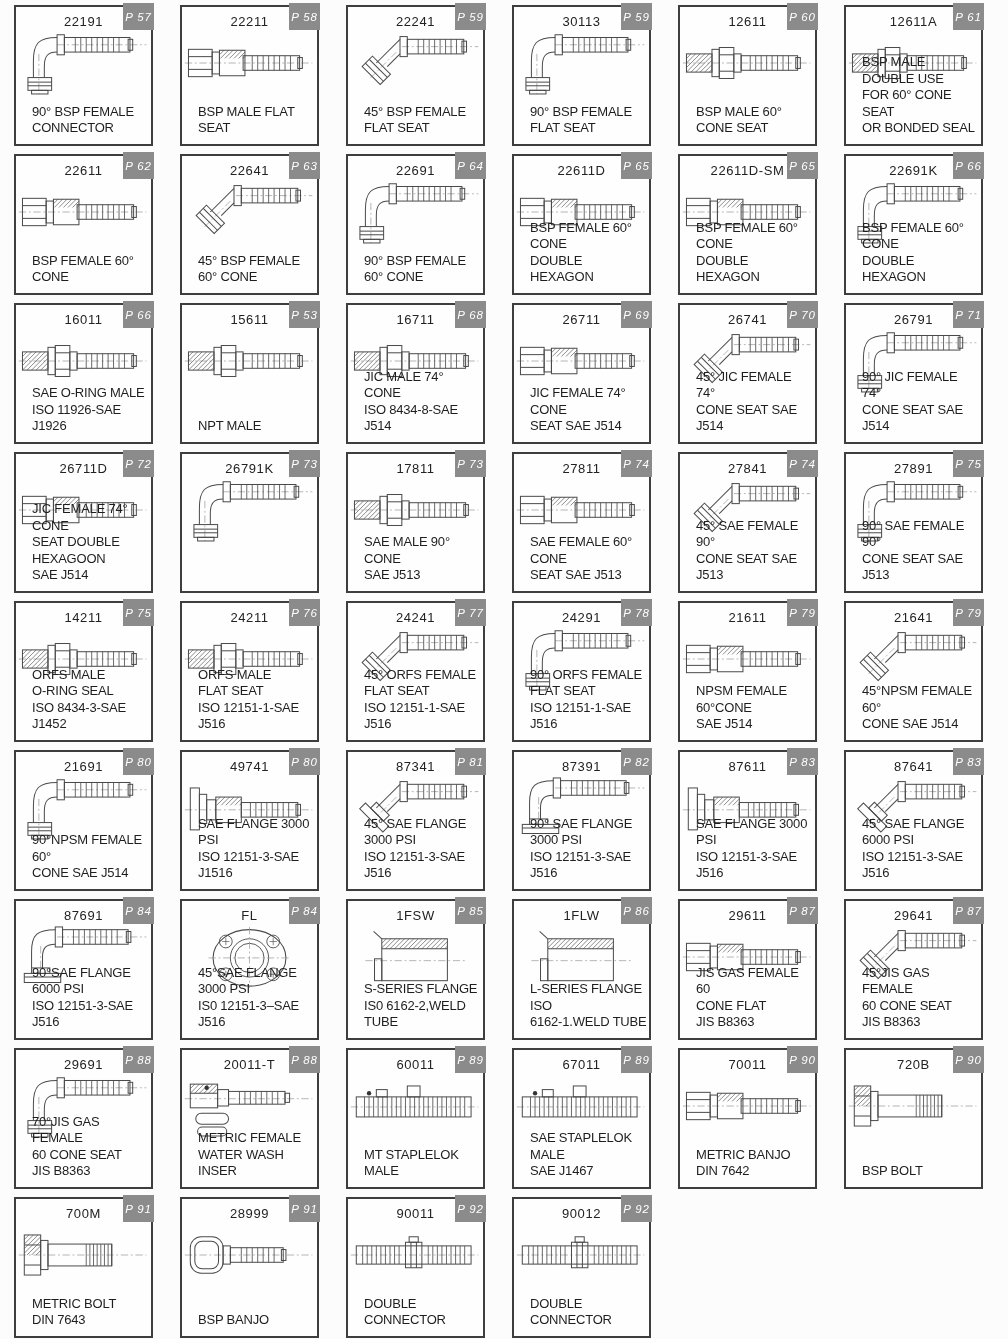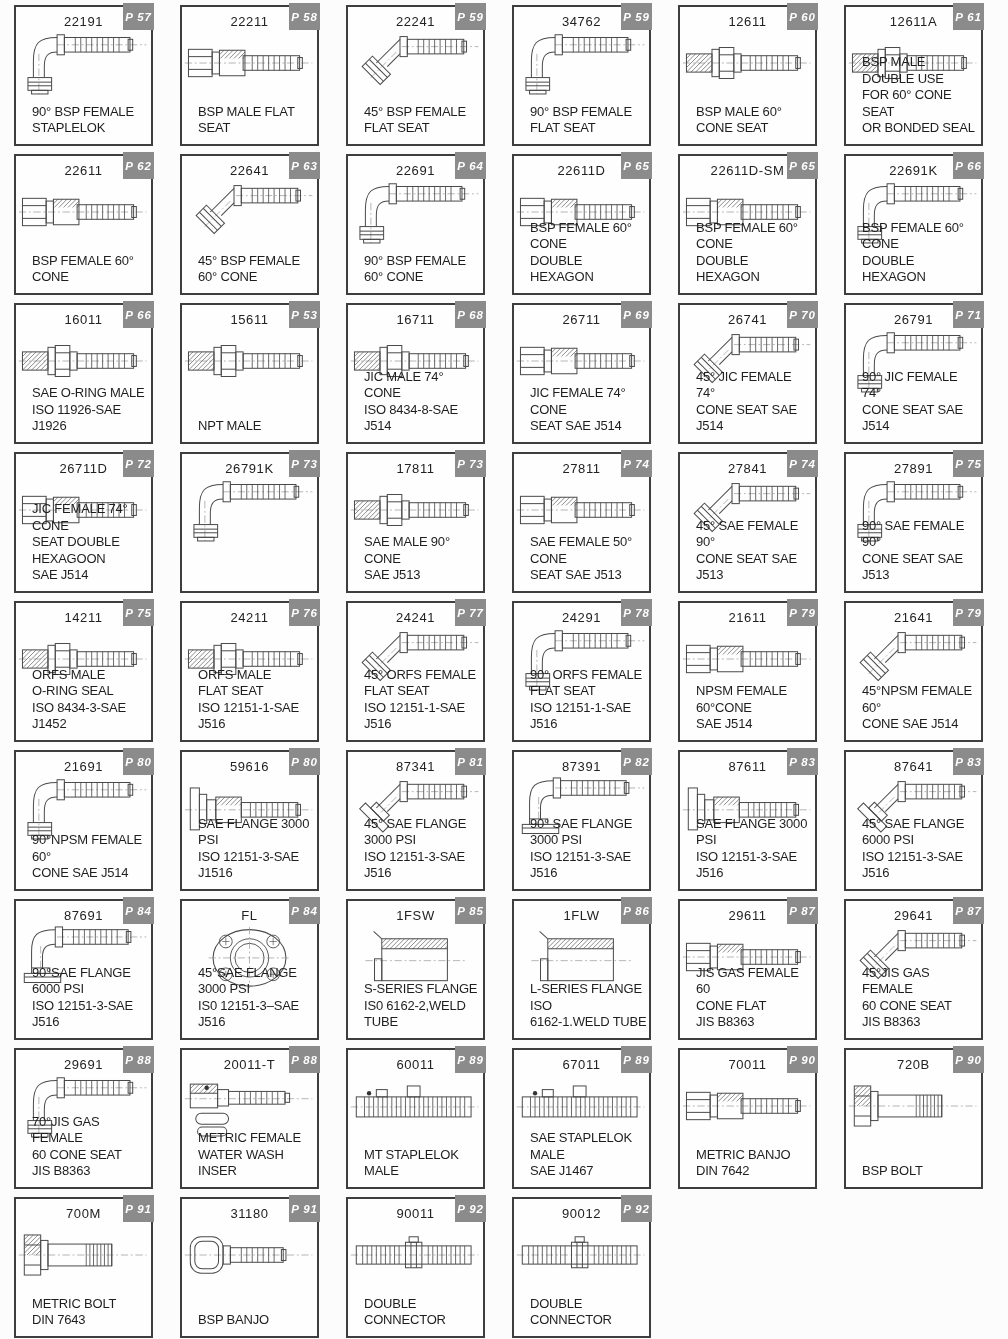"P 57" .badge { font-weight: bold -> normal }
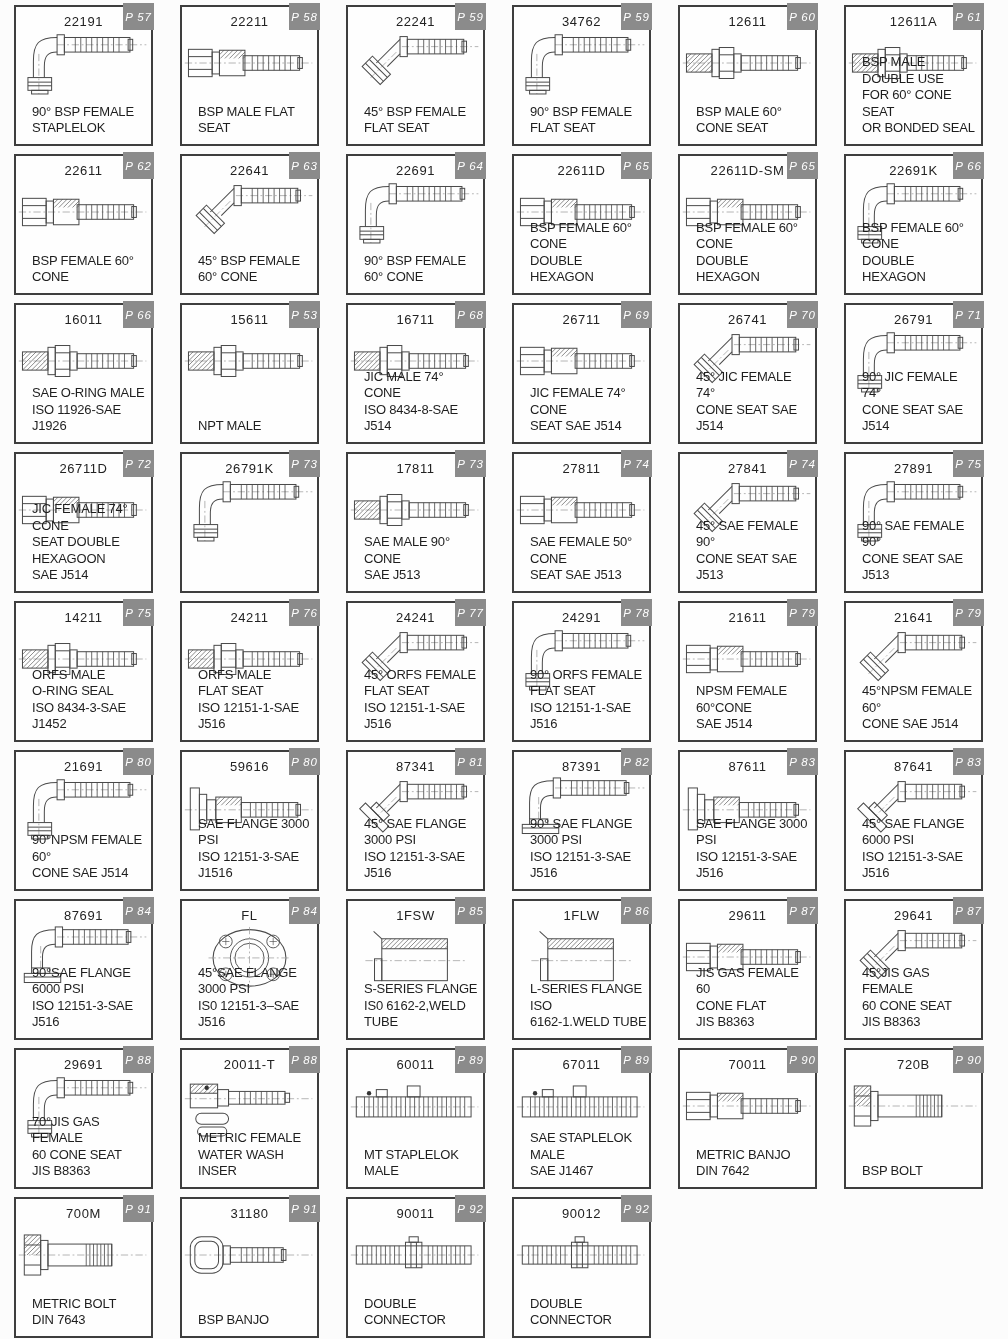"34762" div.part-no { text: 34762 -> 30113 }
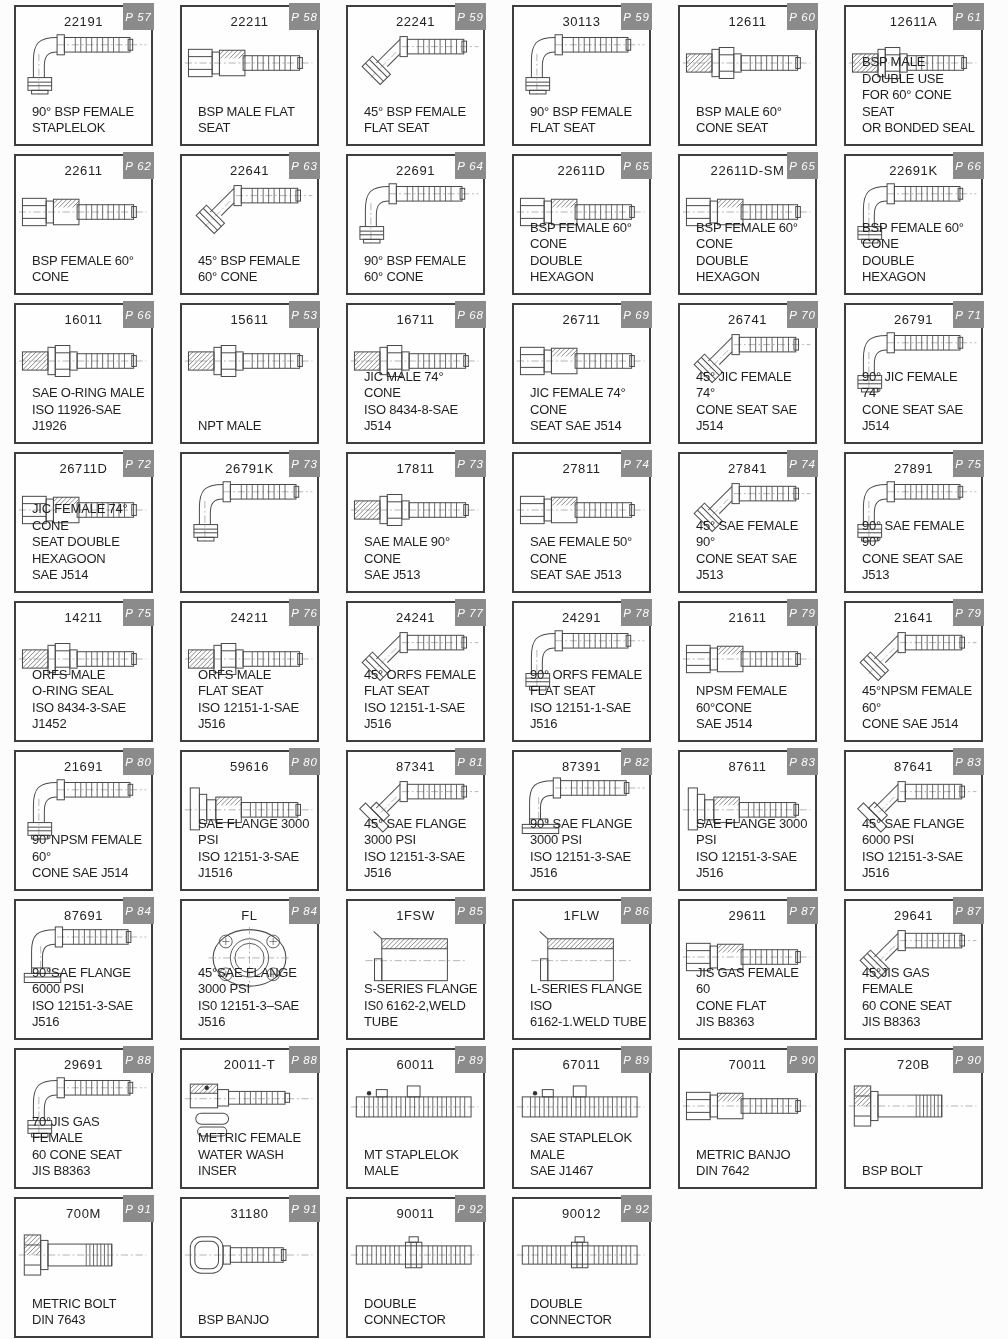"STAPLELOK" div { text: STAPLELOK -> CONNECTOR }
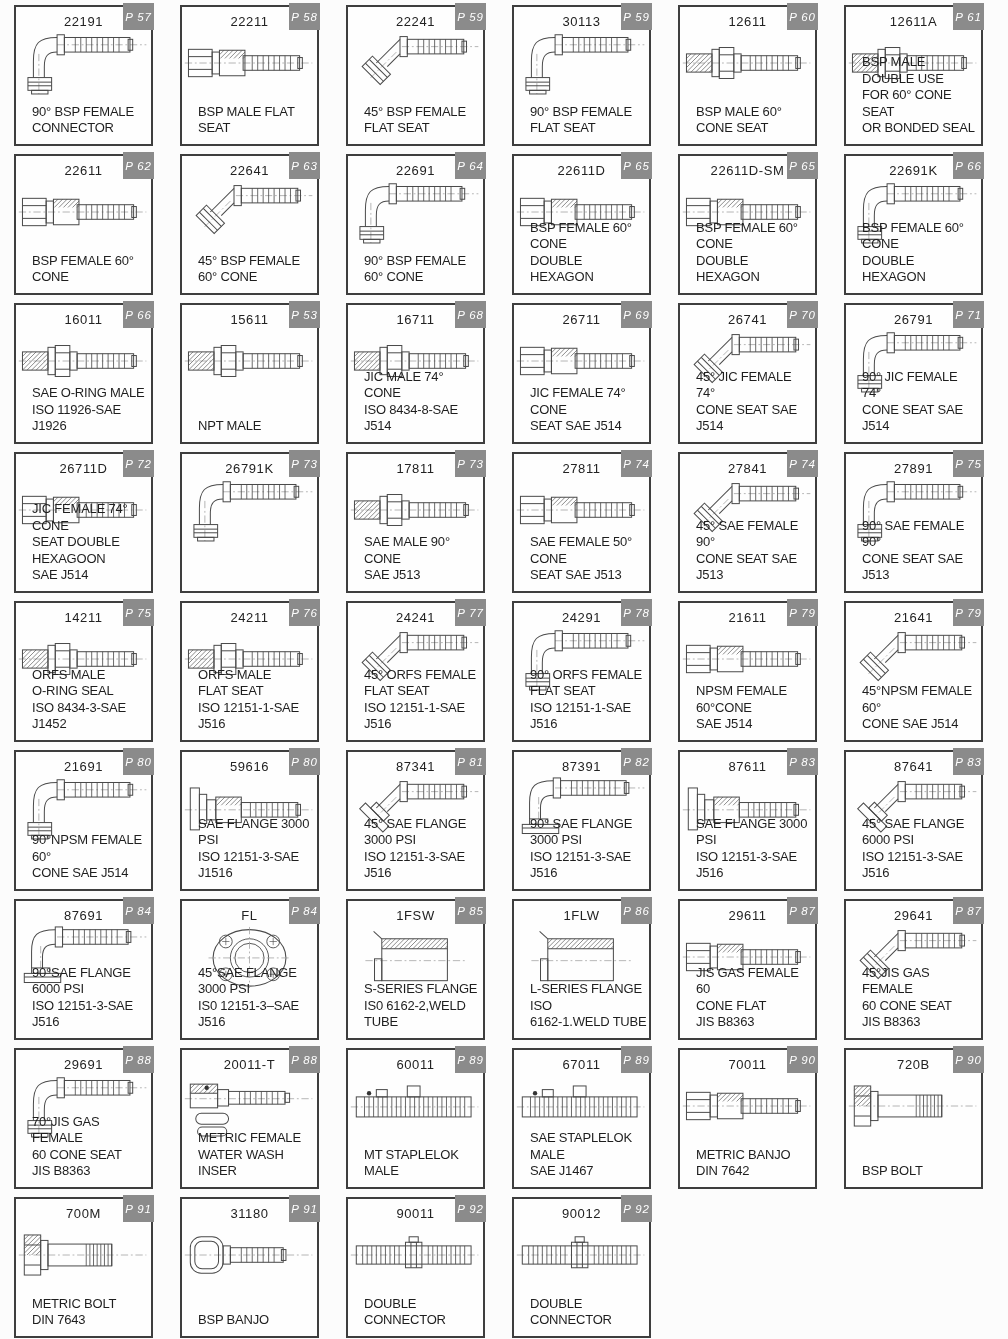"SAE FEMALE 50° CONE" div { text: 50 -> 60 }
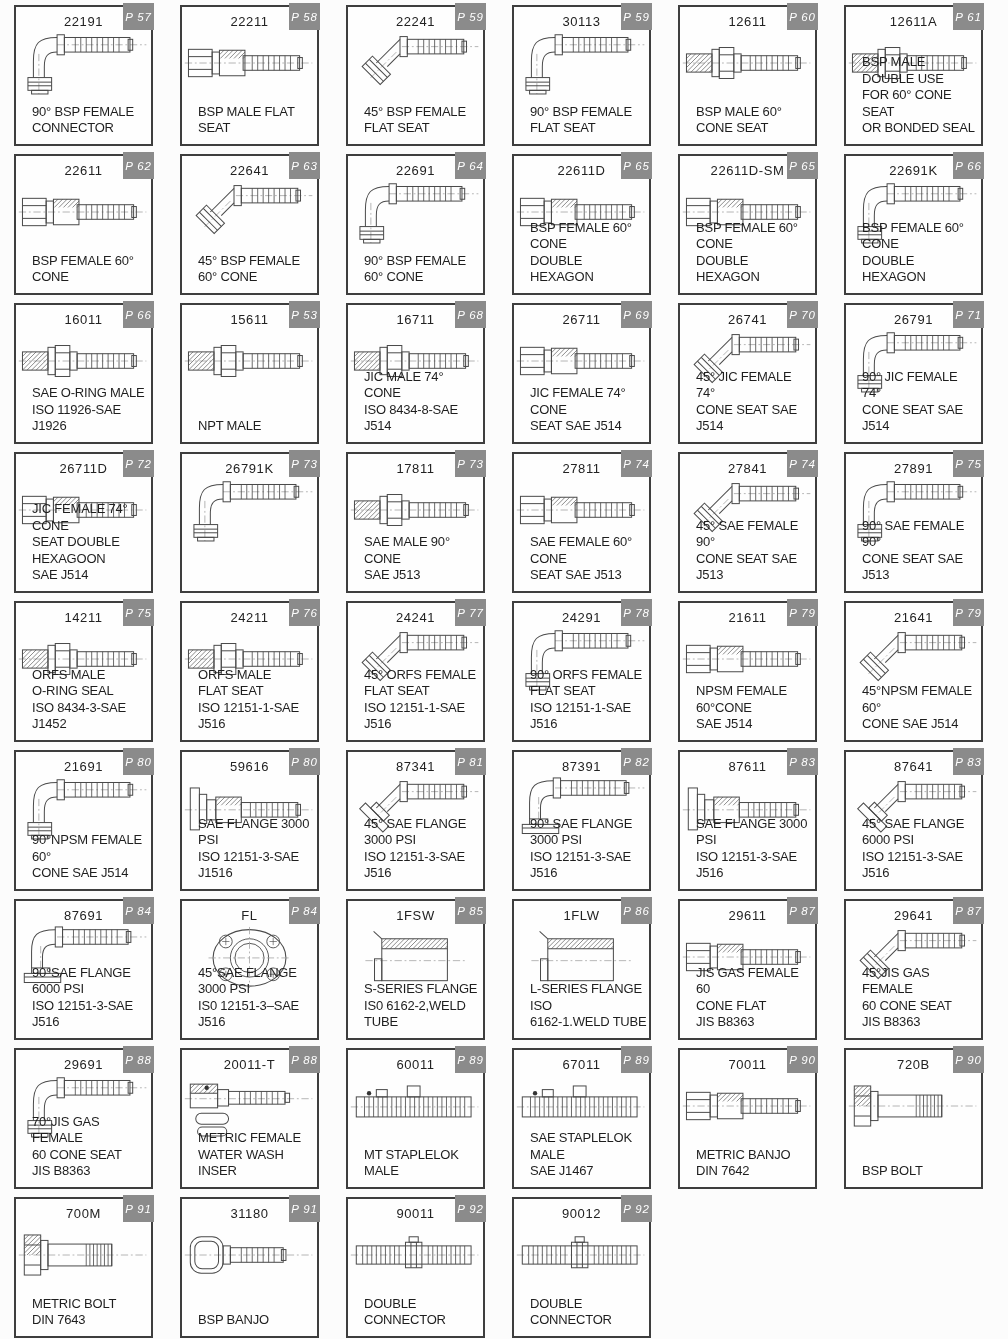"59616" div.part-no { text: 59616 -> 49741 }
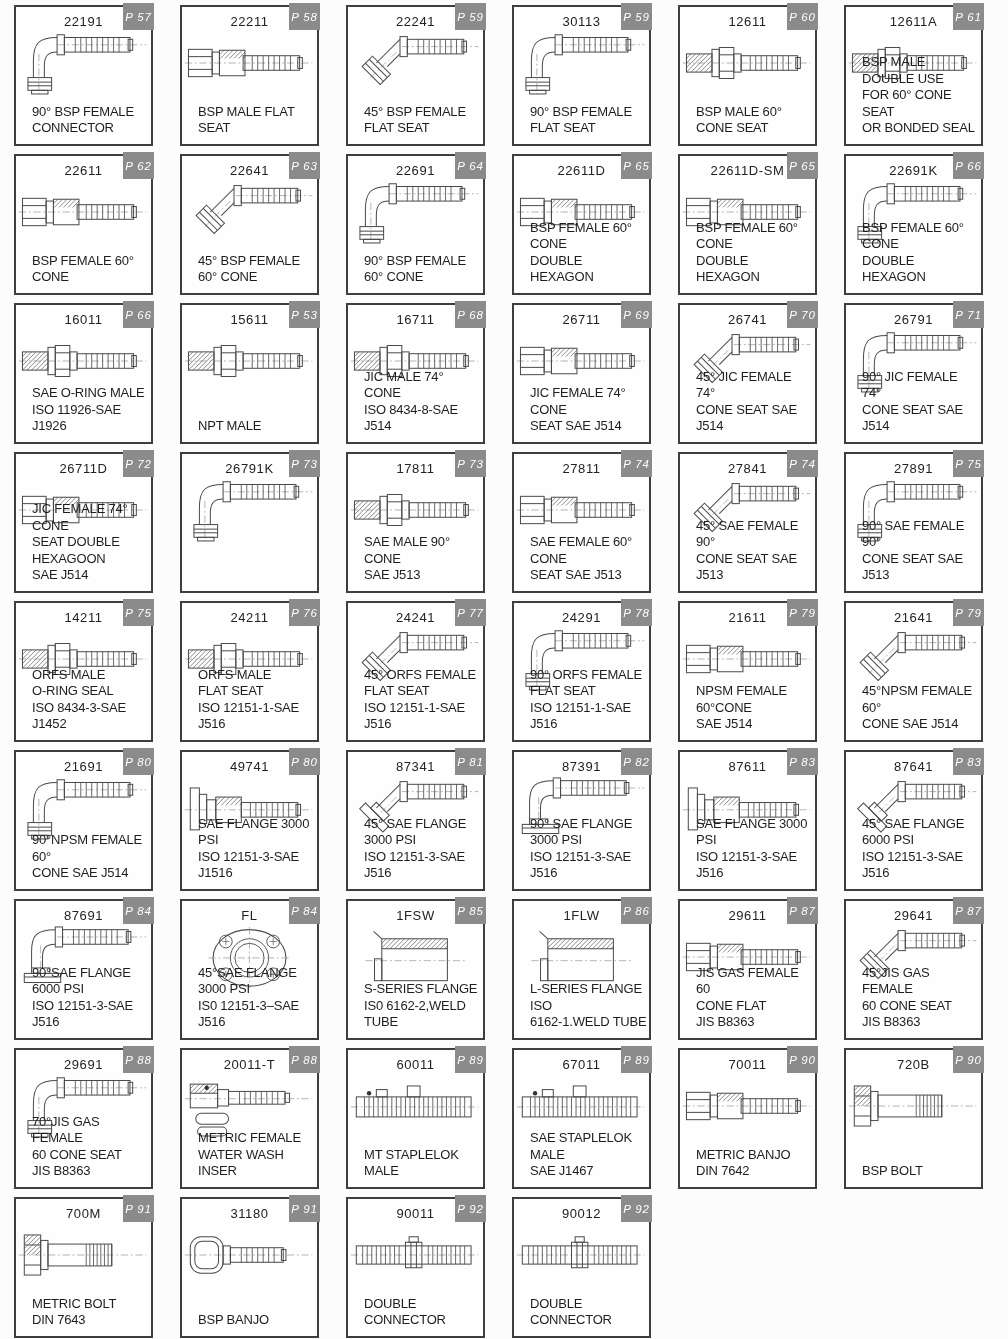"31180" div.part-no { text: 31180 -> 28999 }
